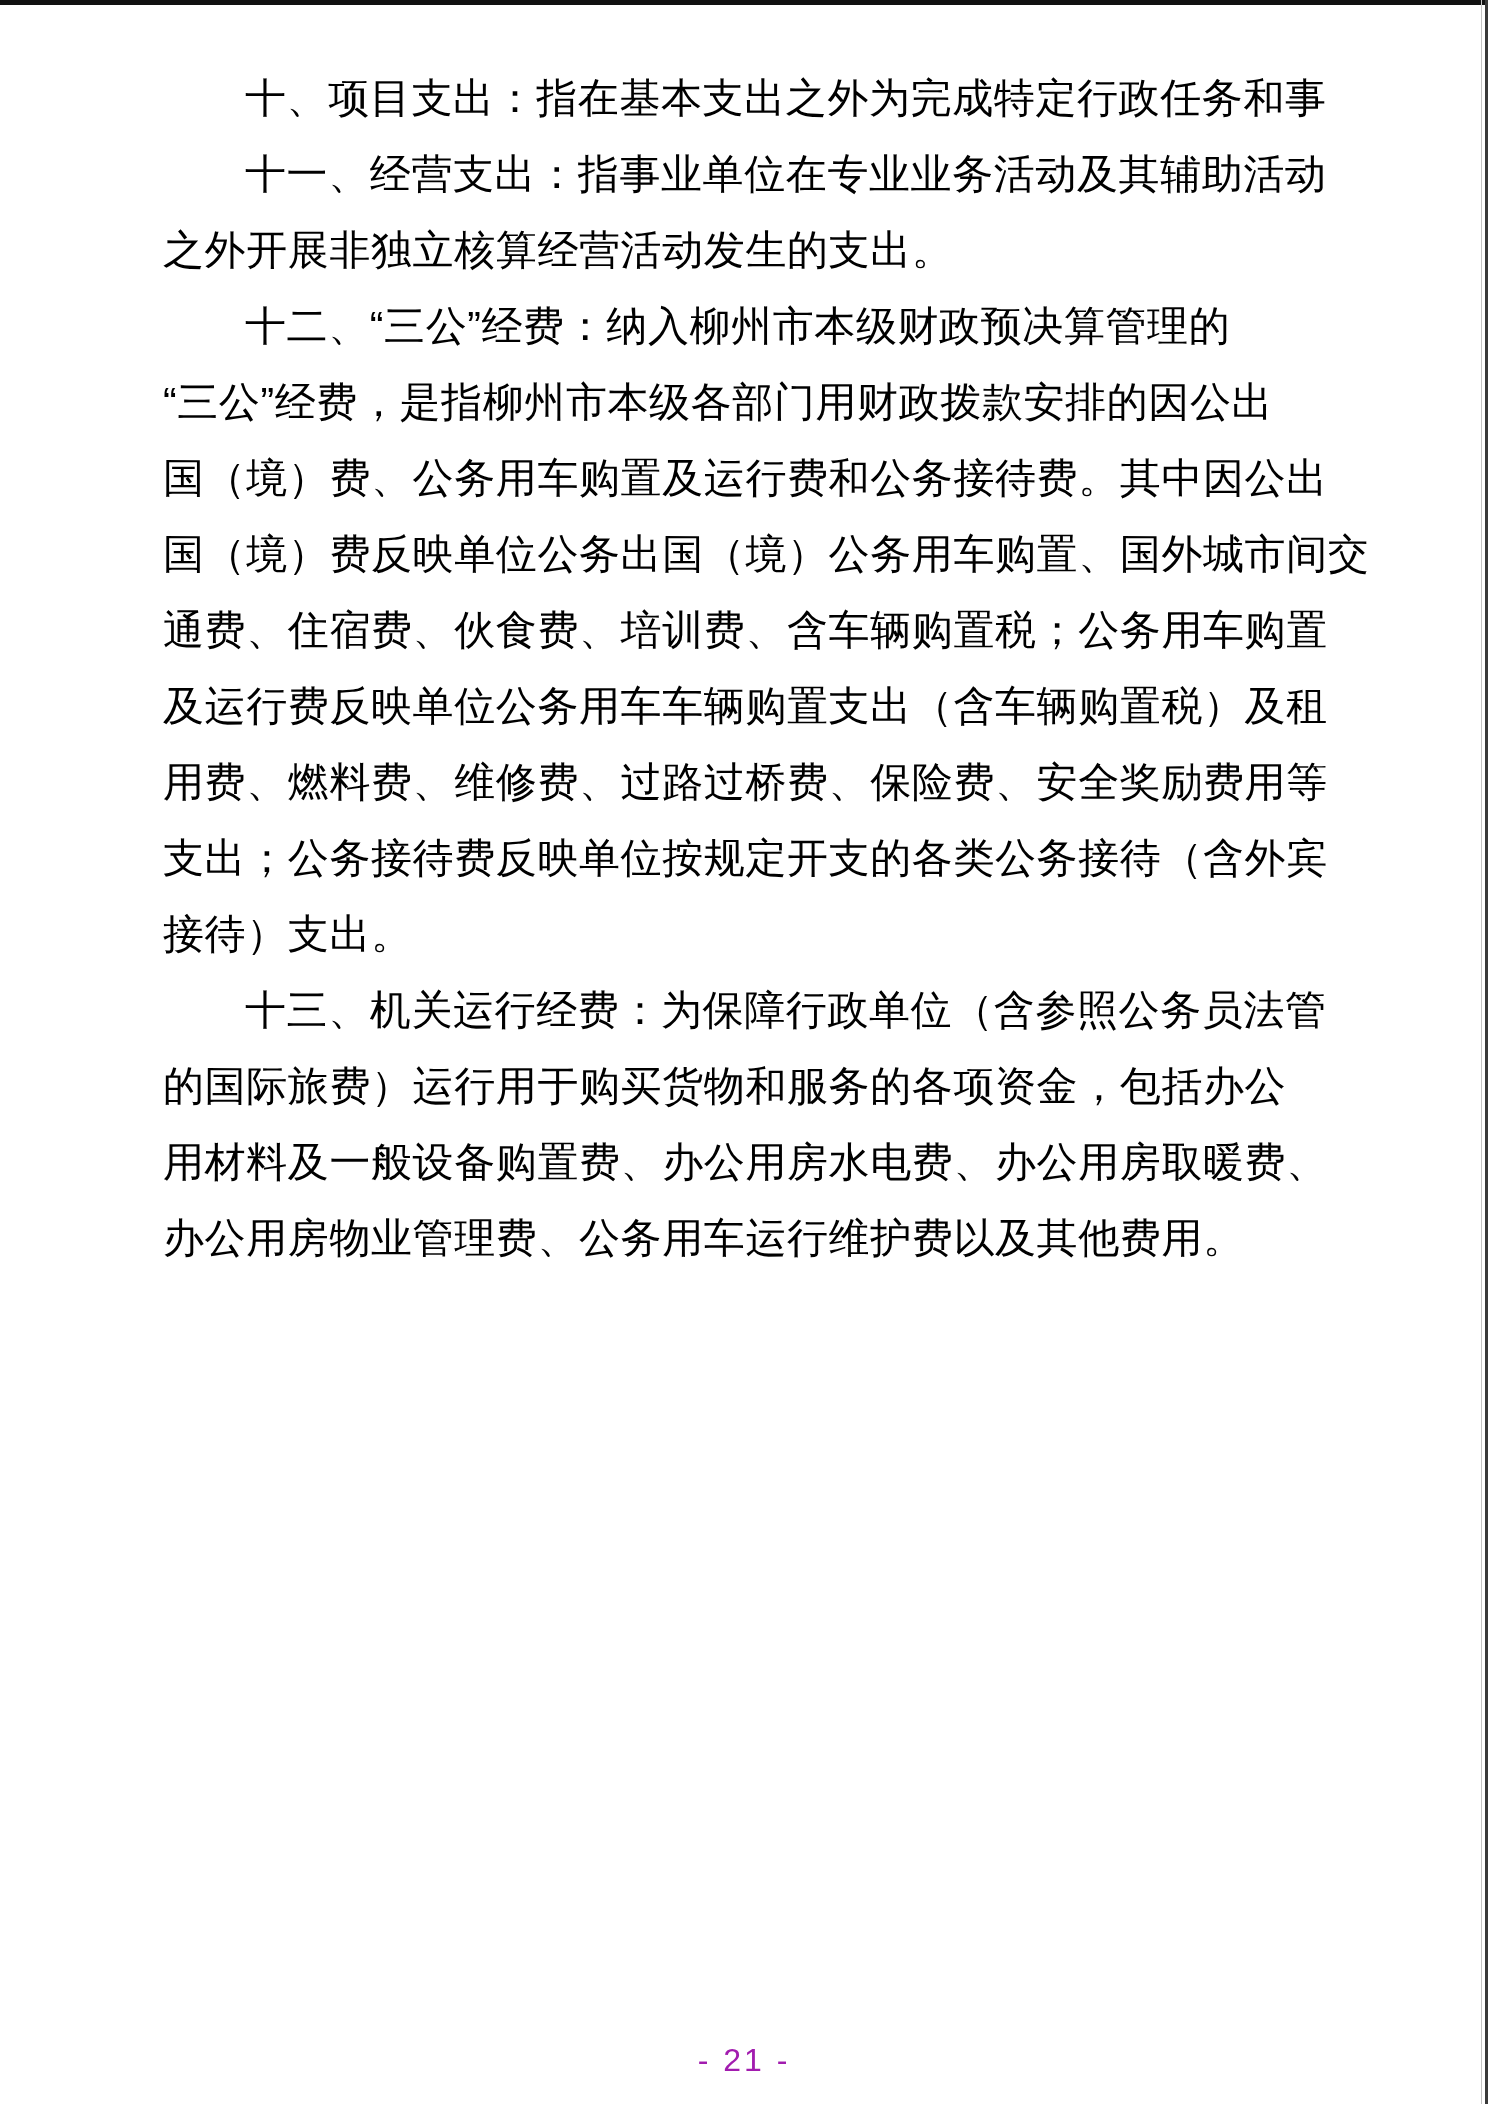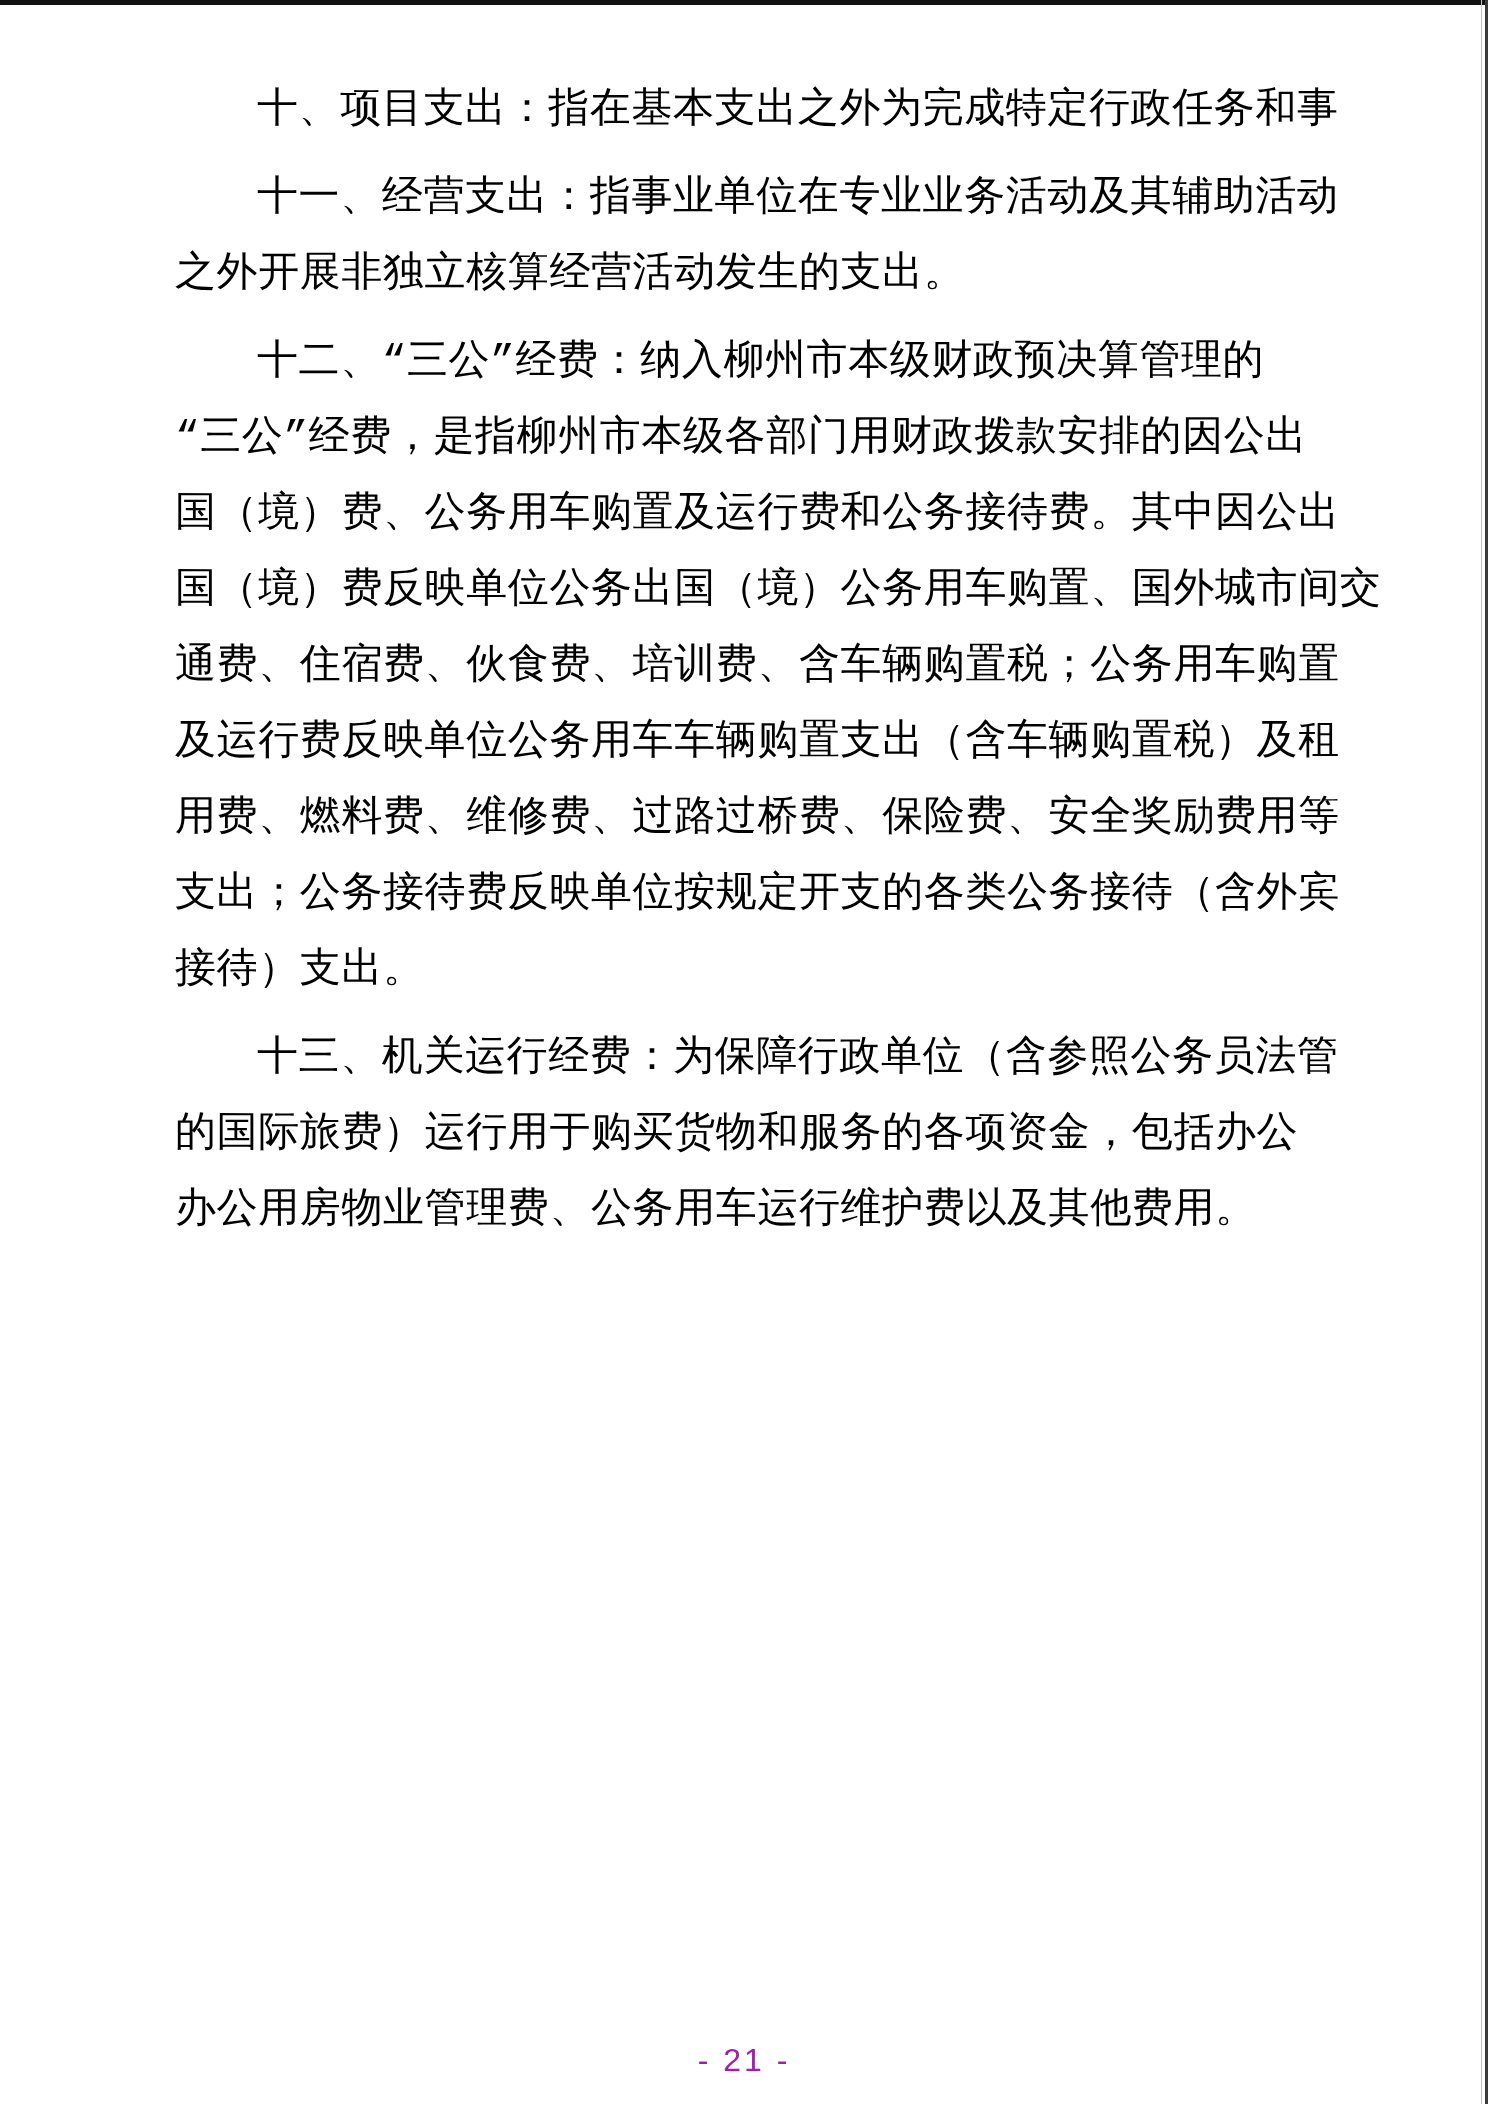"十、项目支出：指在基本支出之外为完成特定行政任务和事" .paragraph { font-family: Liberation Mono, monospace -> none; margin: 12px -> 0 }
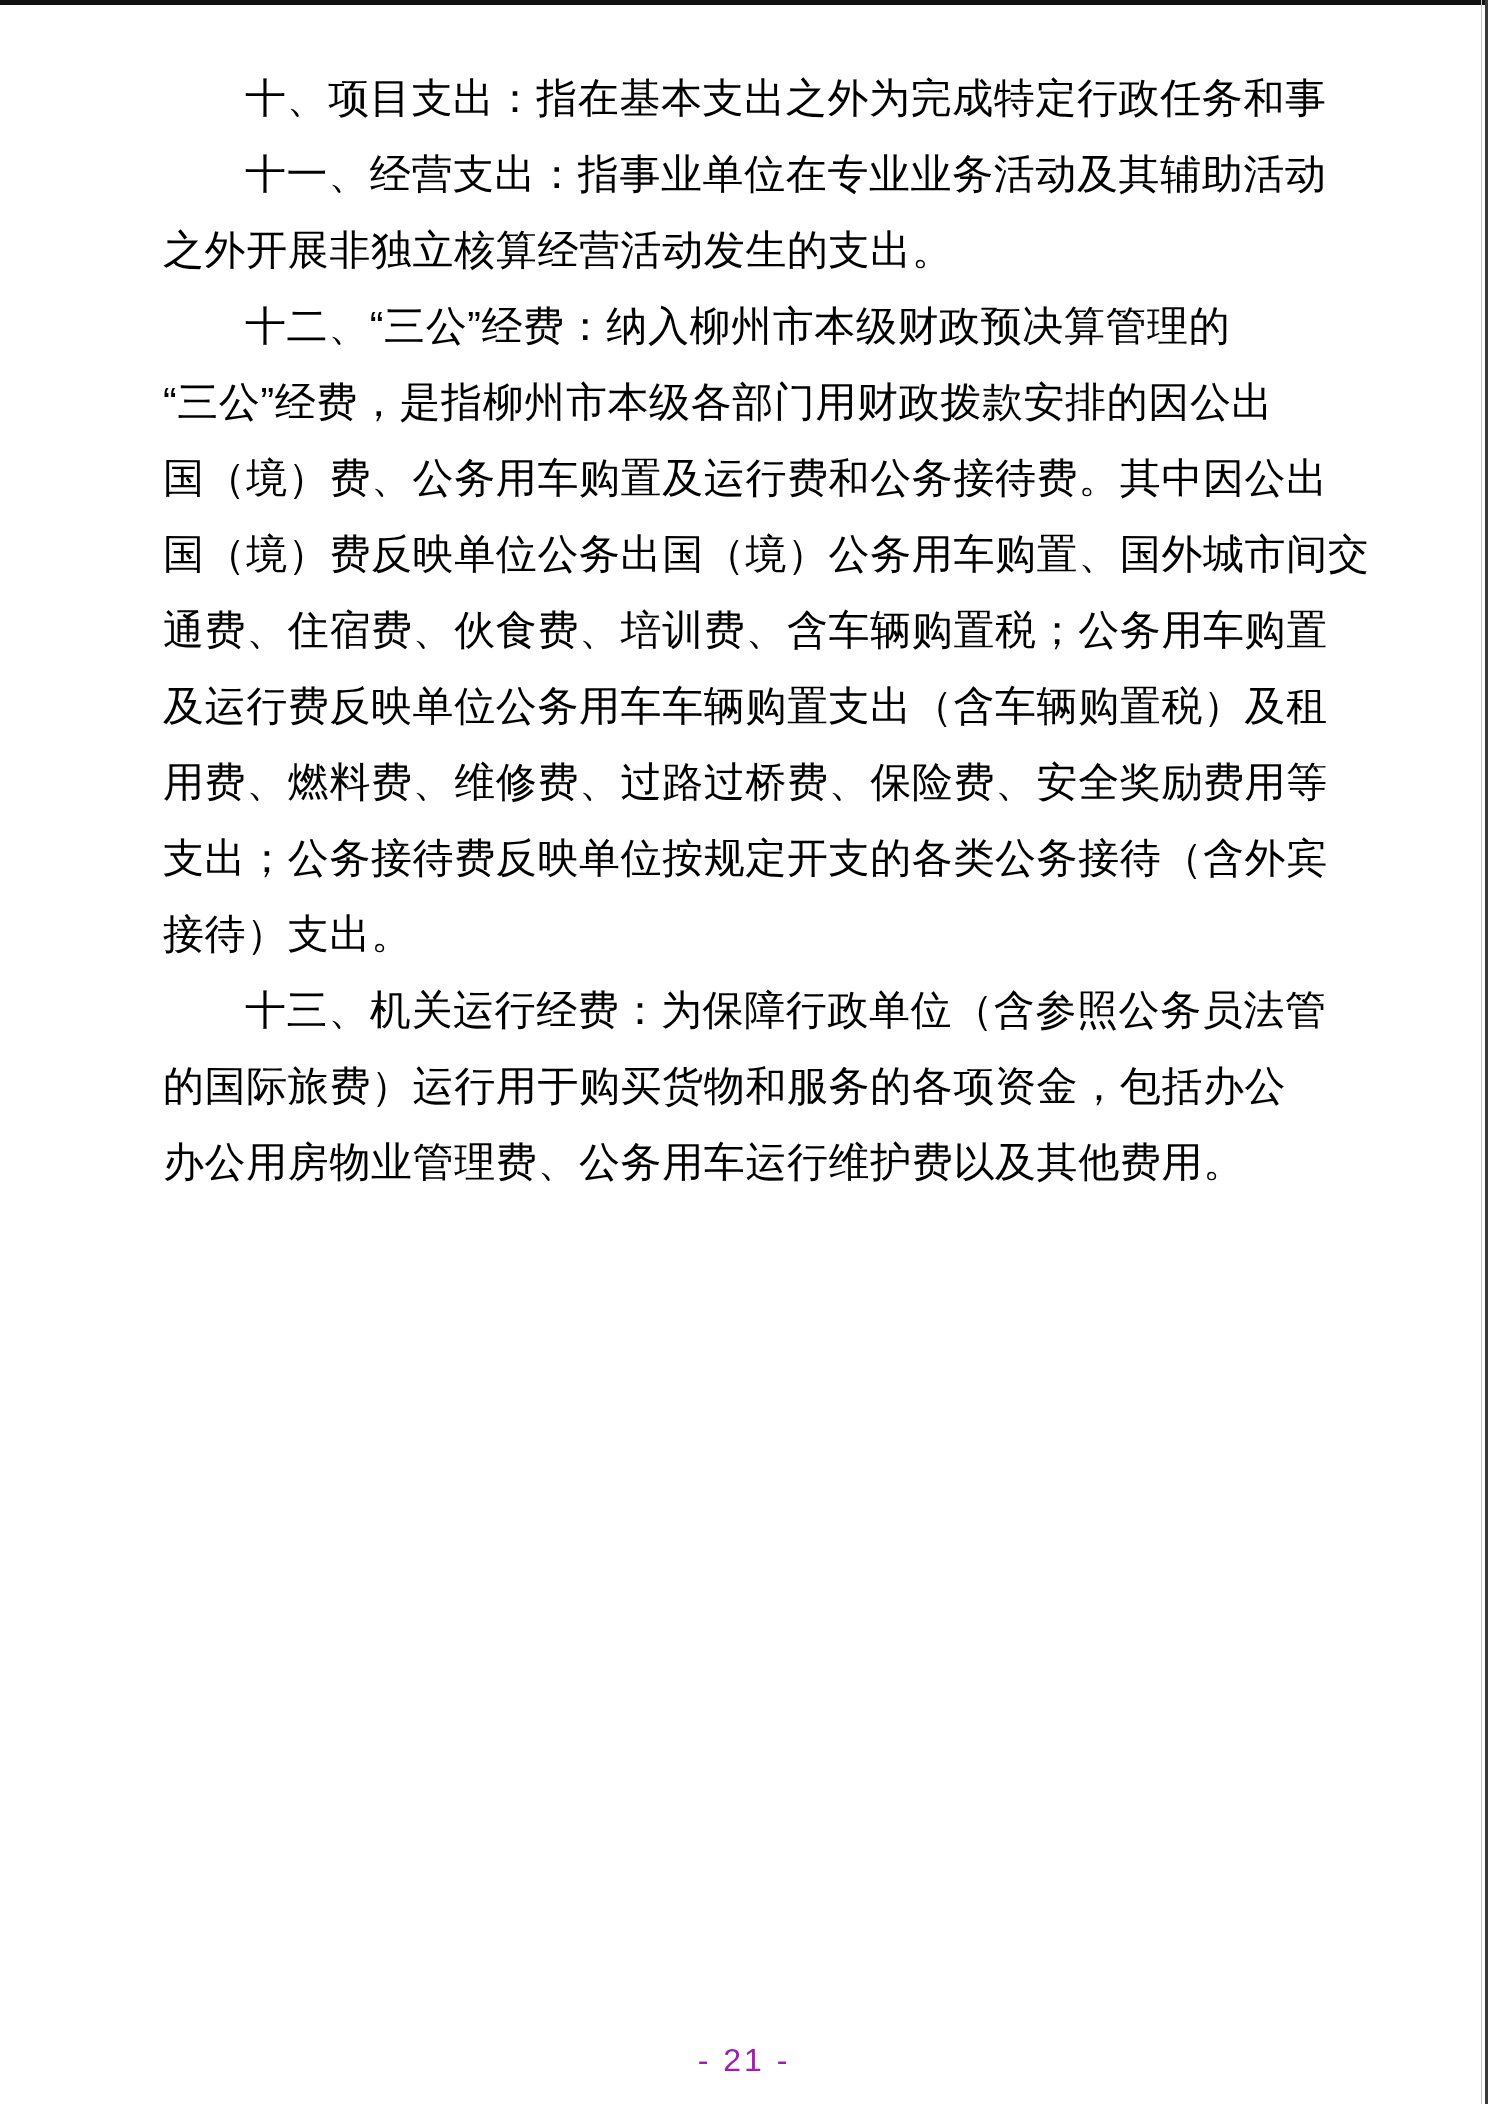"用材料及一般设备购置费、办公用房水电费、办公用房取暖费、" div.line { html: none -> <div>用材料及一般设备购置费、办公用房水电费、办公用房取暖费、</div> }
